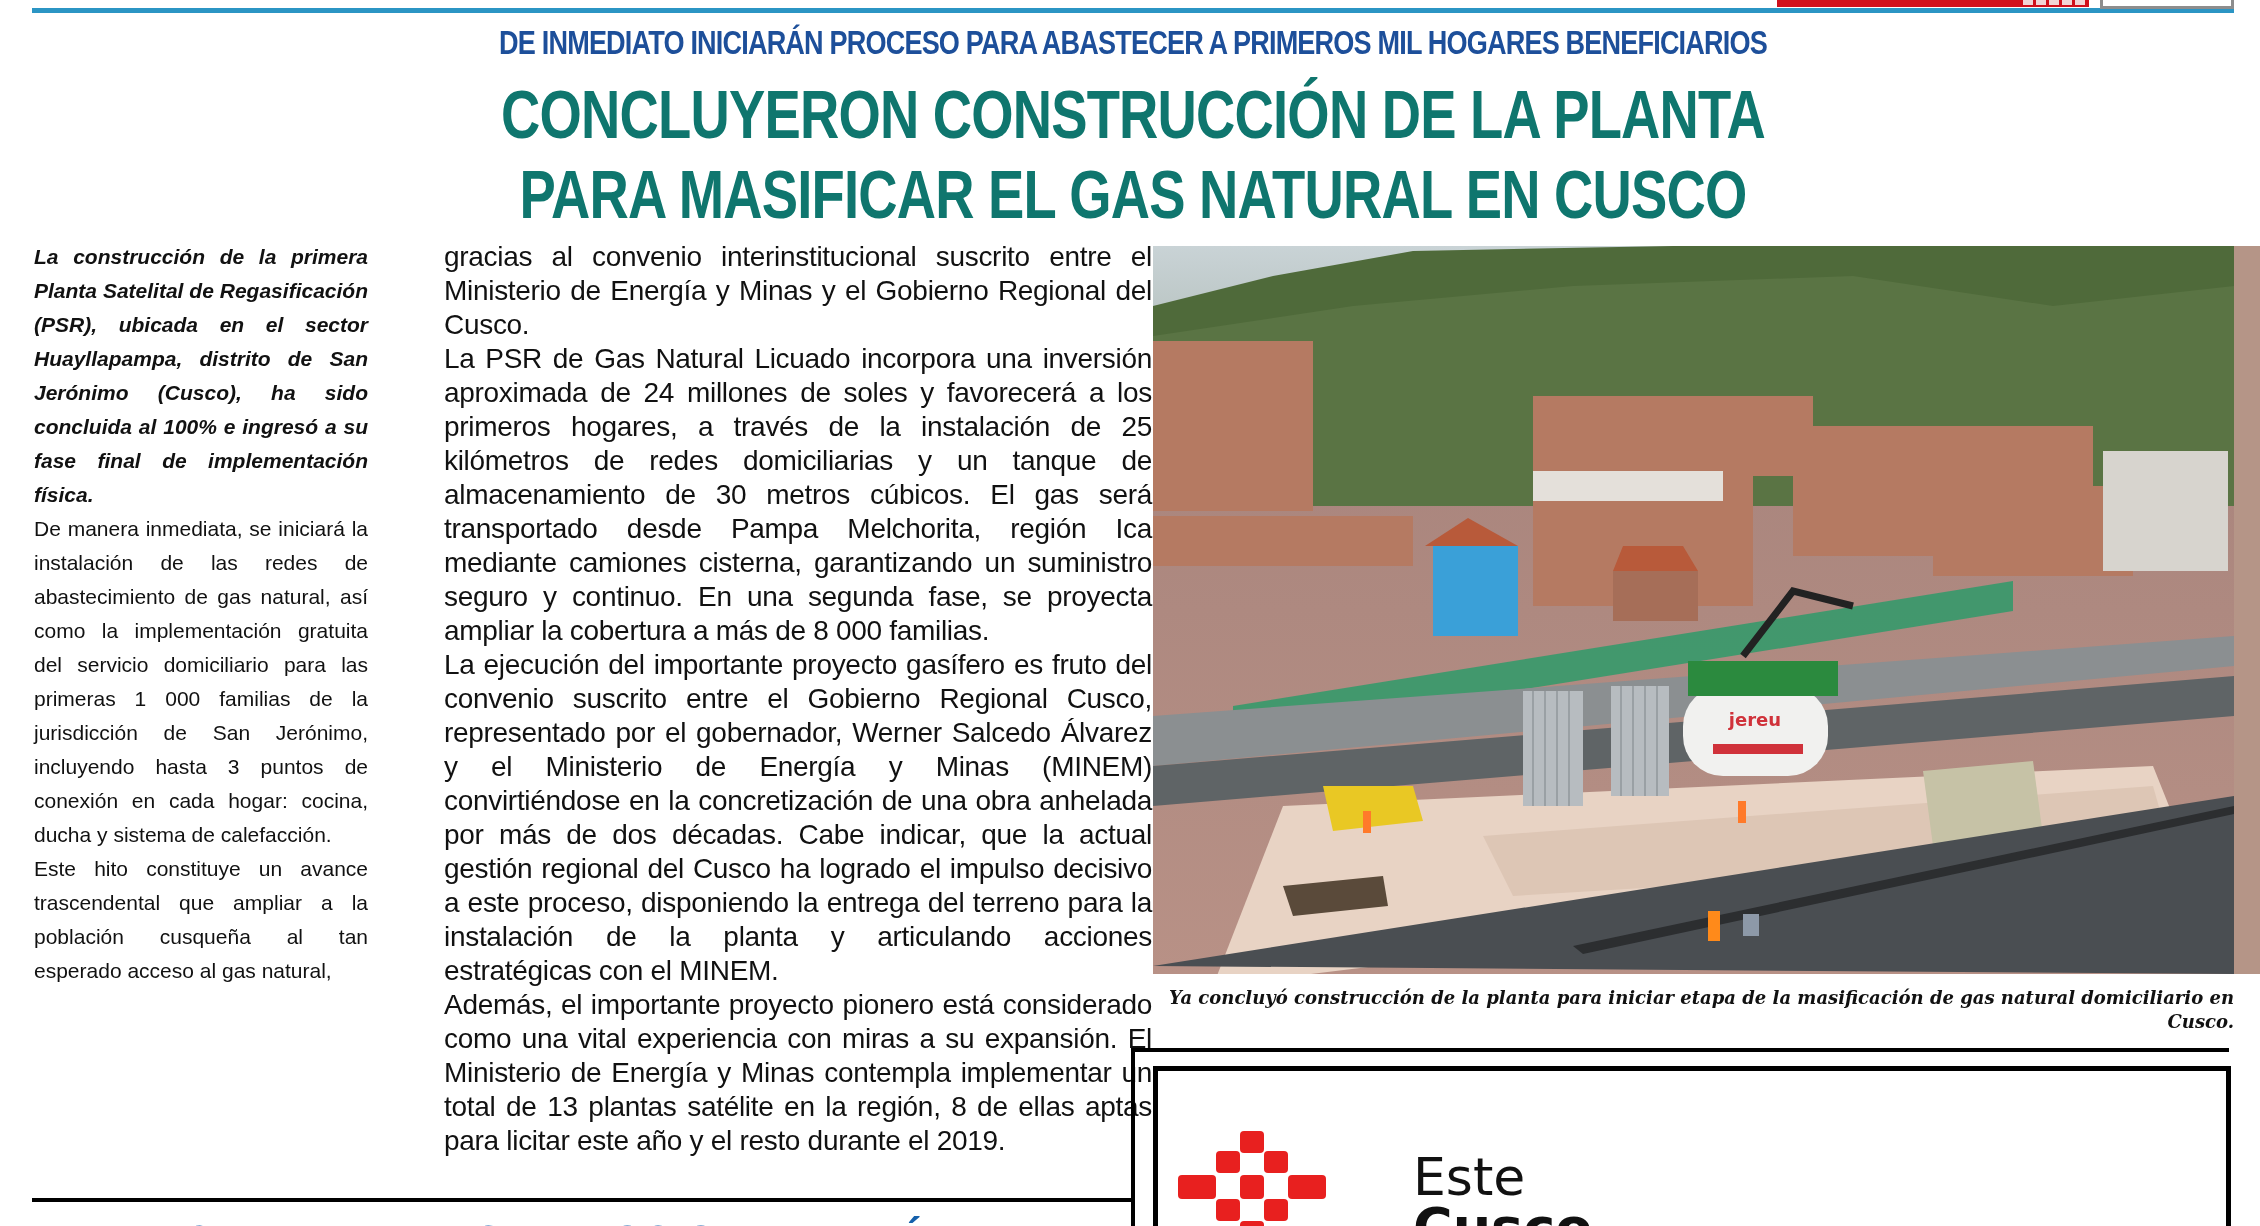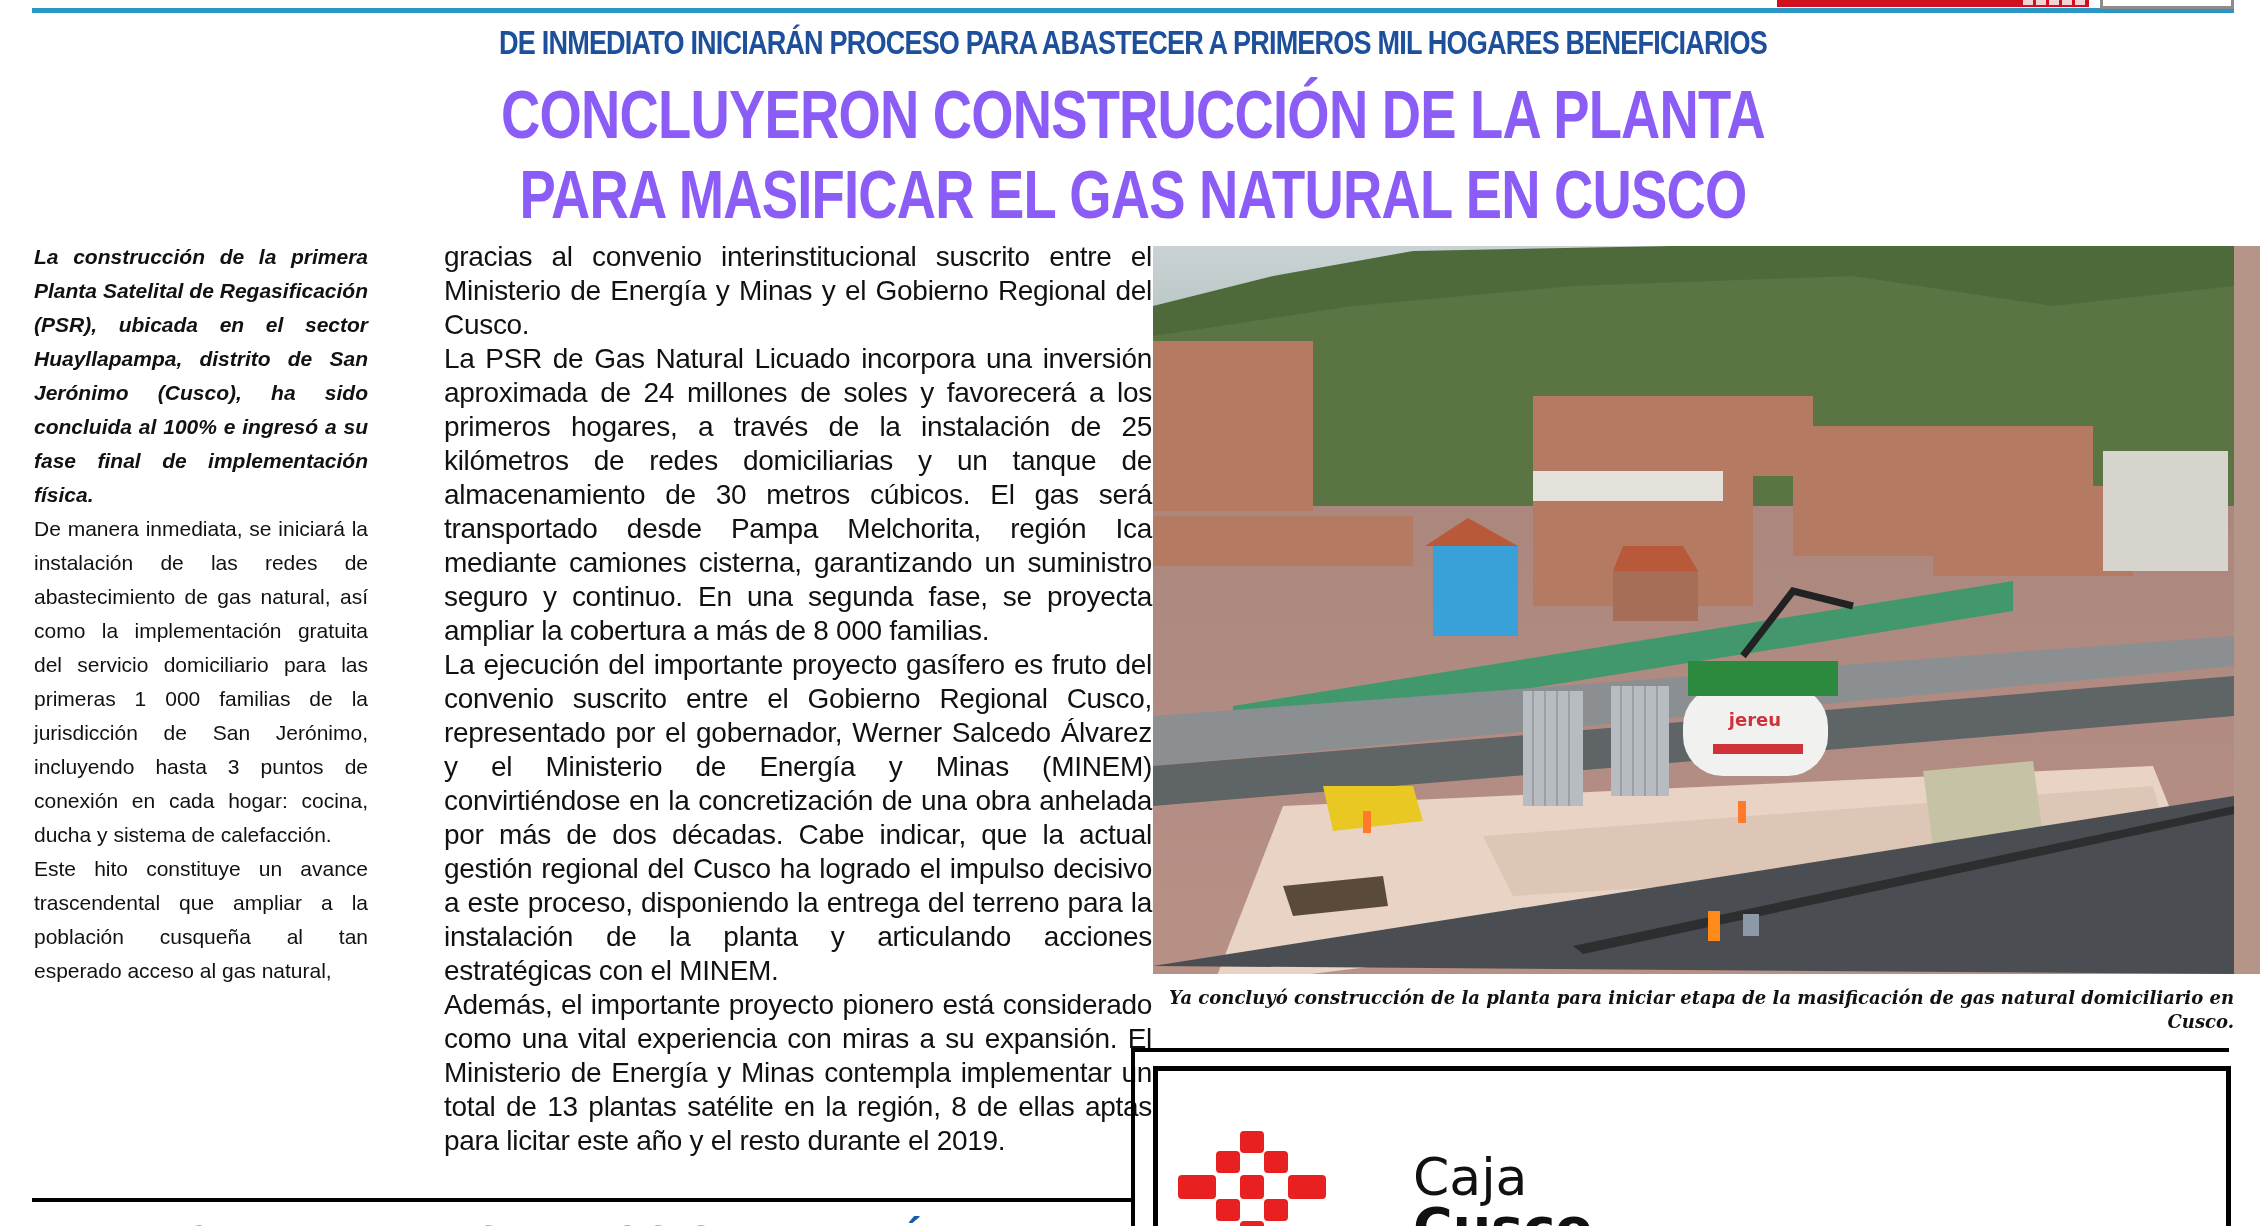"CONCLUYERON CONSTRUCCIÓN DE LA PLANTA" .headline { color: #8b5cf6 -> #0f766e }
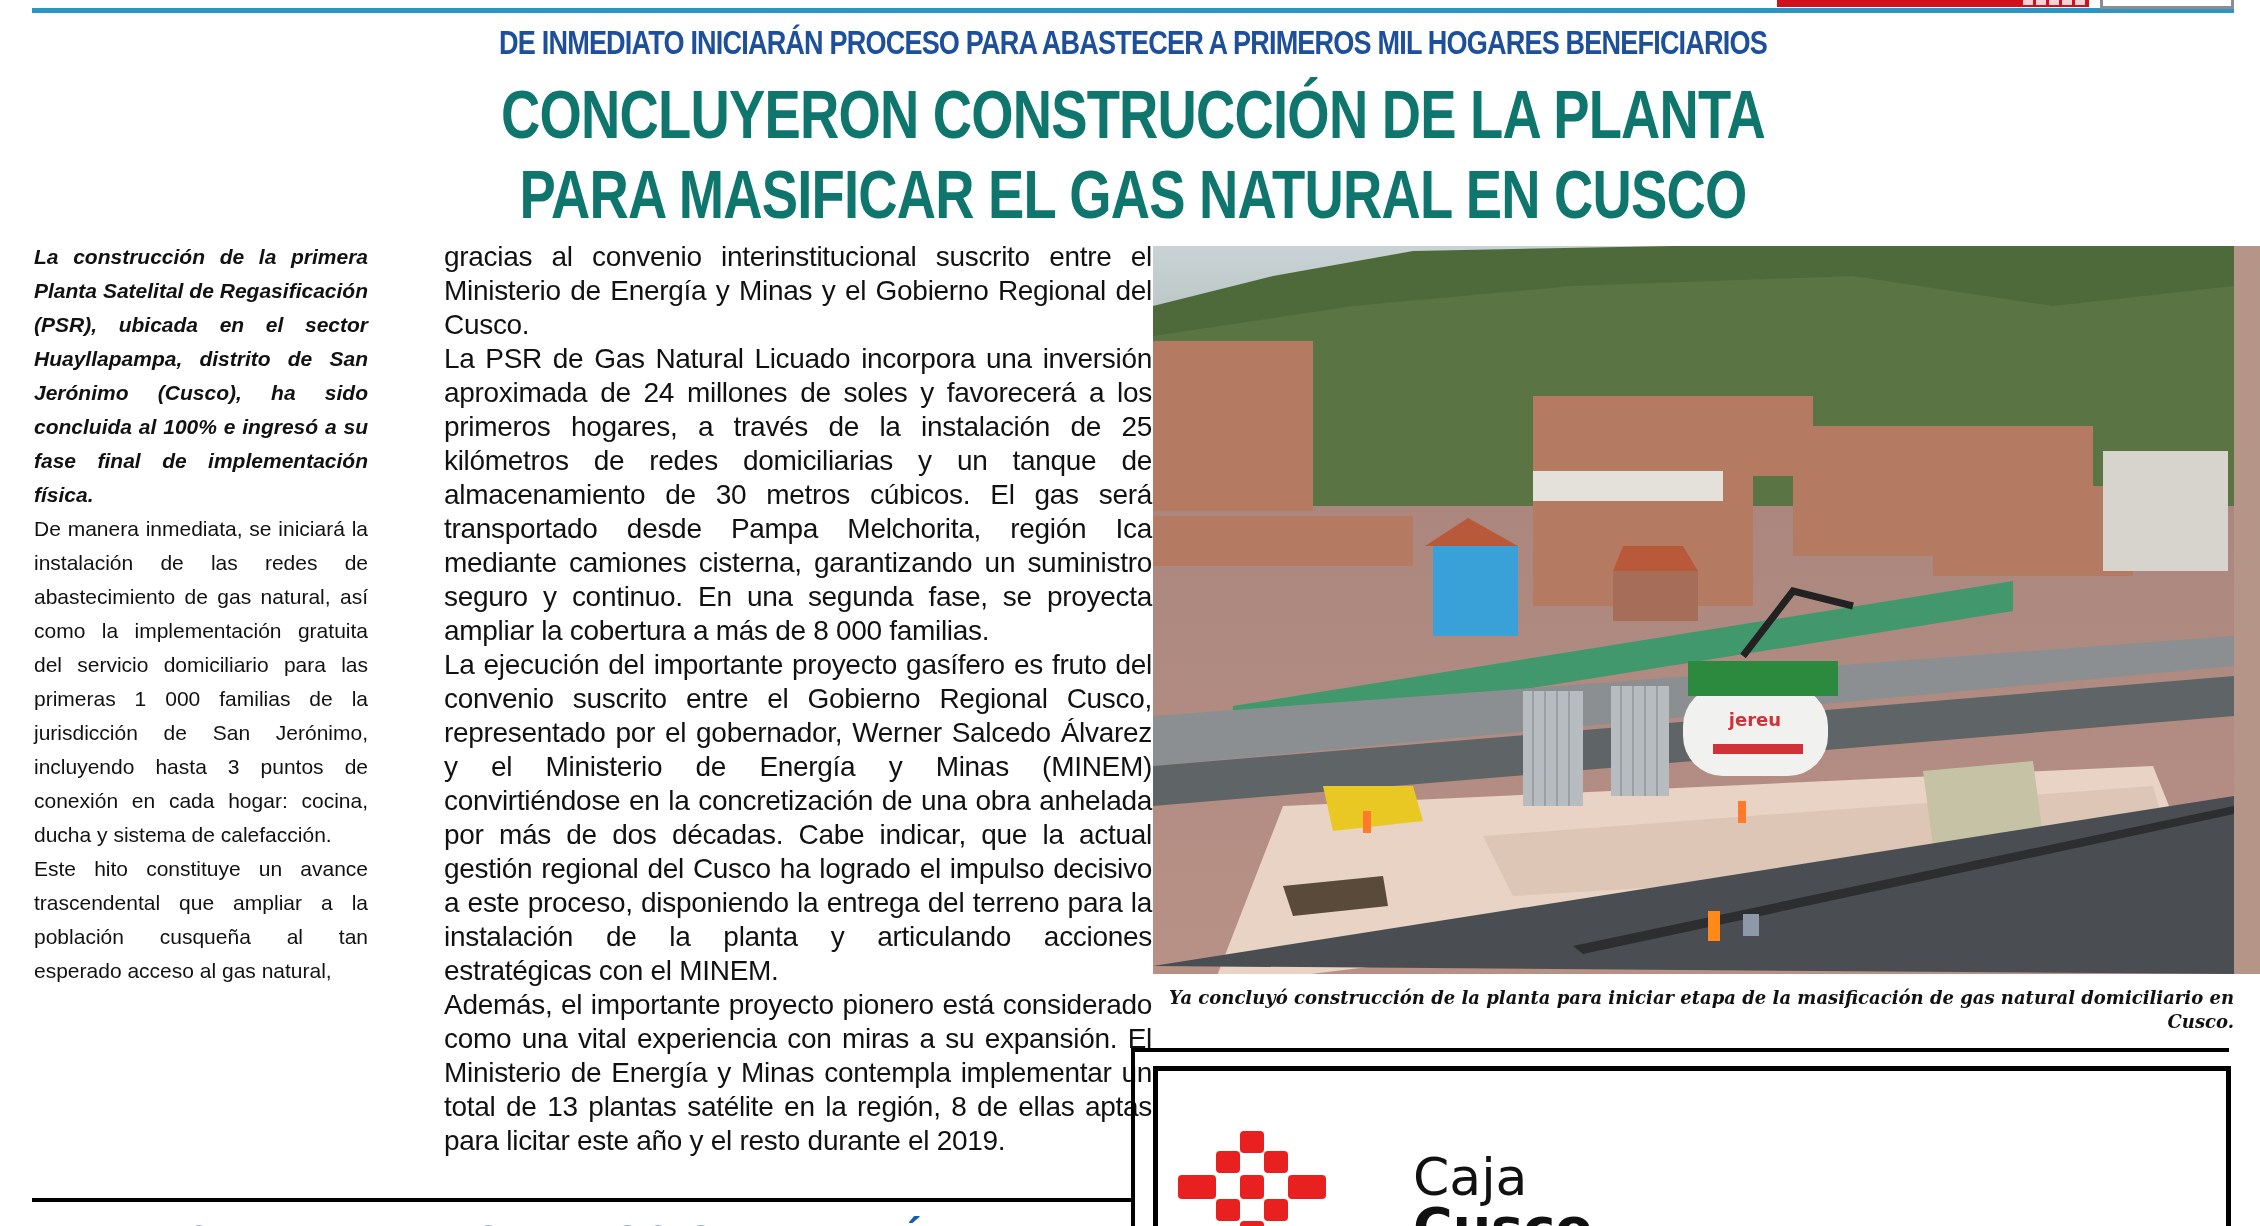"Caja" div.abs { text: Caja -> Este }
